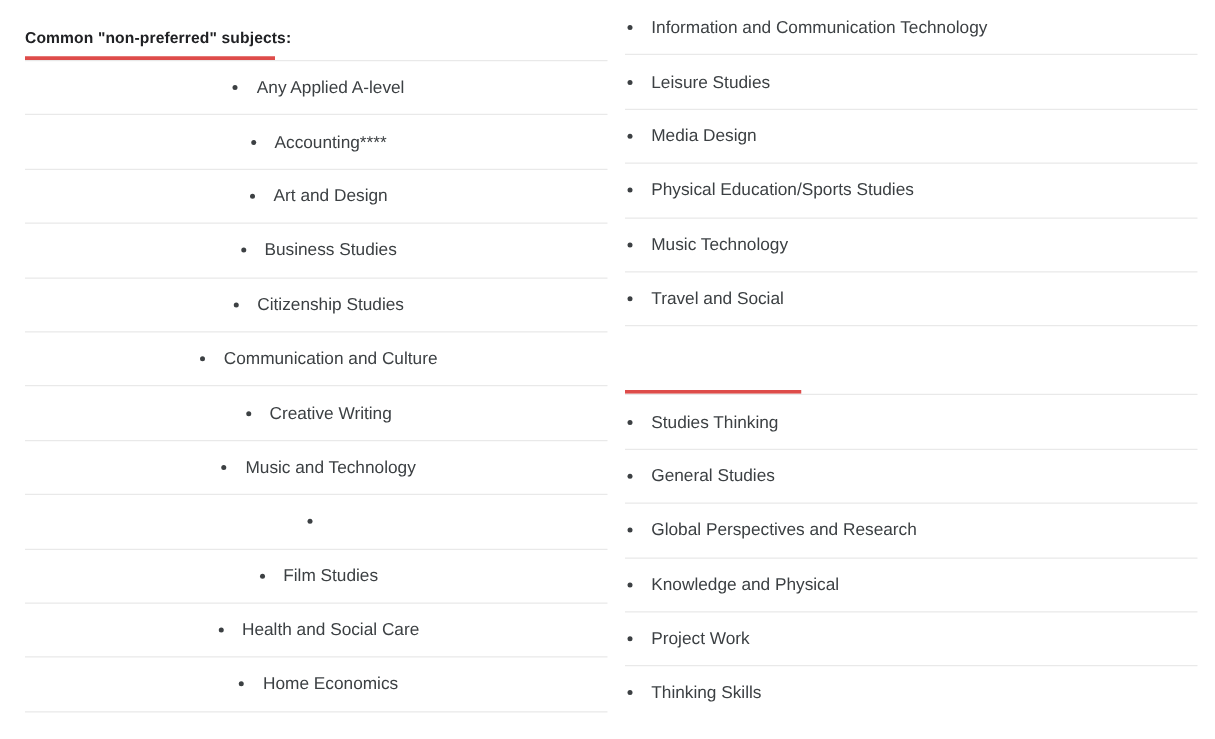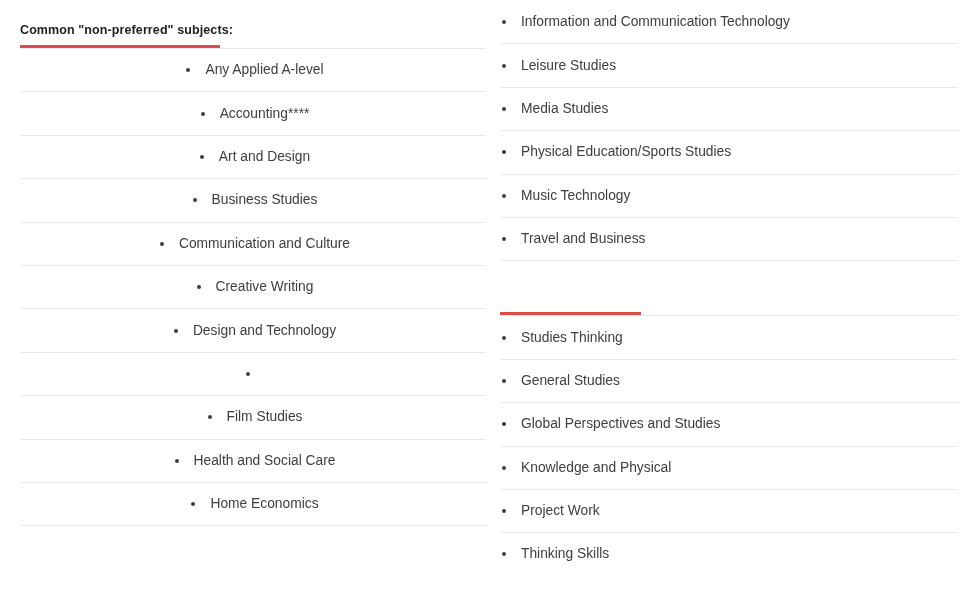"Media Studies" span.subject-label { text: Studies -> Design }
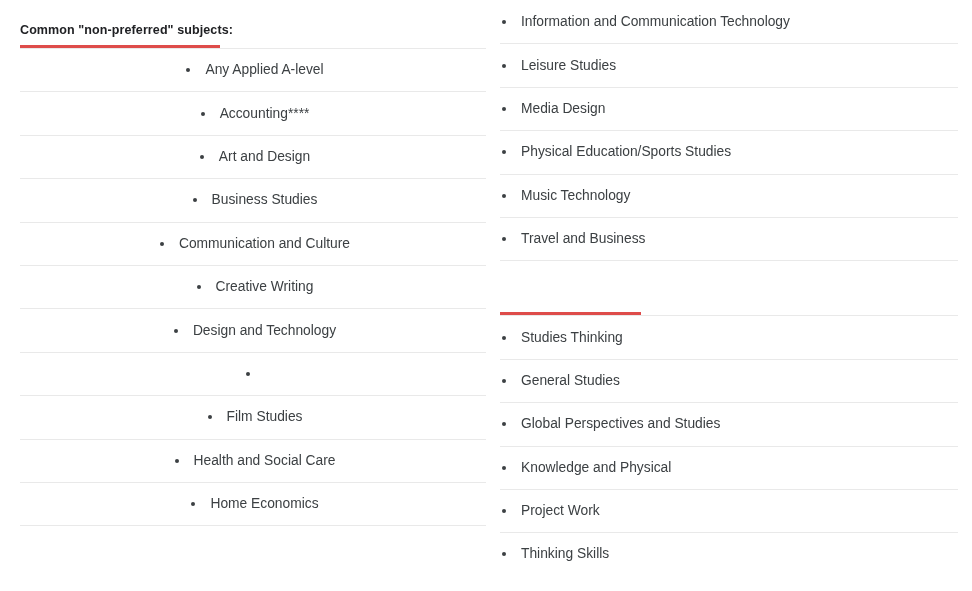"Citizenship Studies" li.subject-item { html: none -> <li> <span></span> <span>Citizenship Studies</span> </li> }
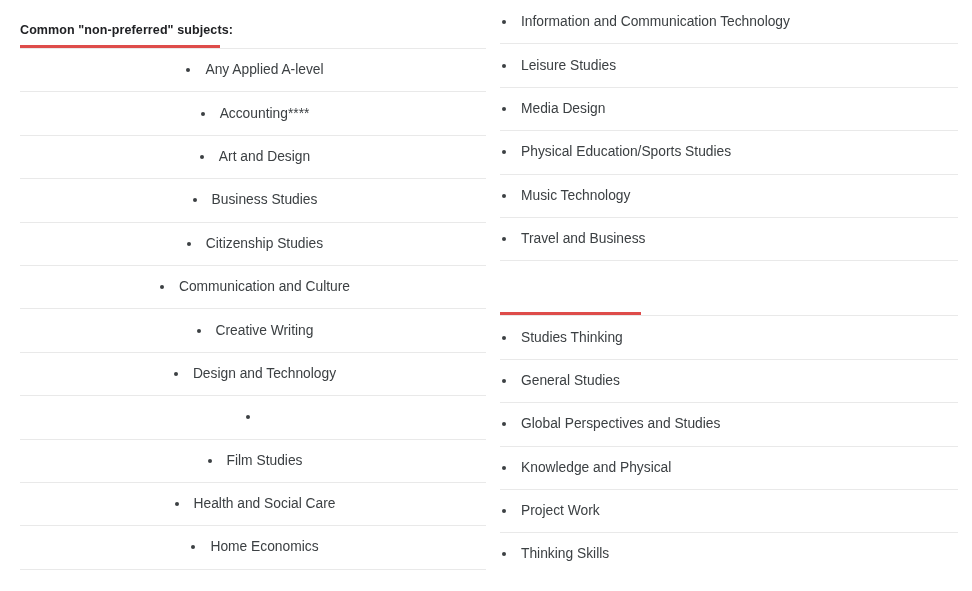"Travel and Business" span.subject-label { text: Business -> Social }
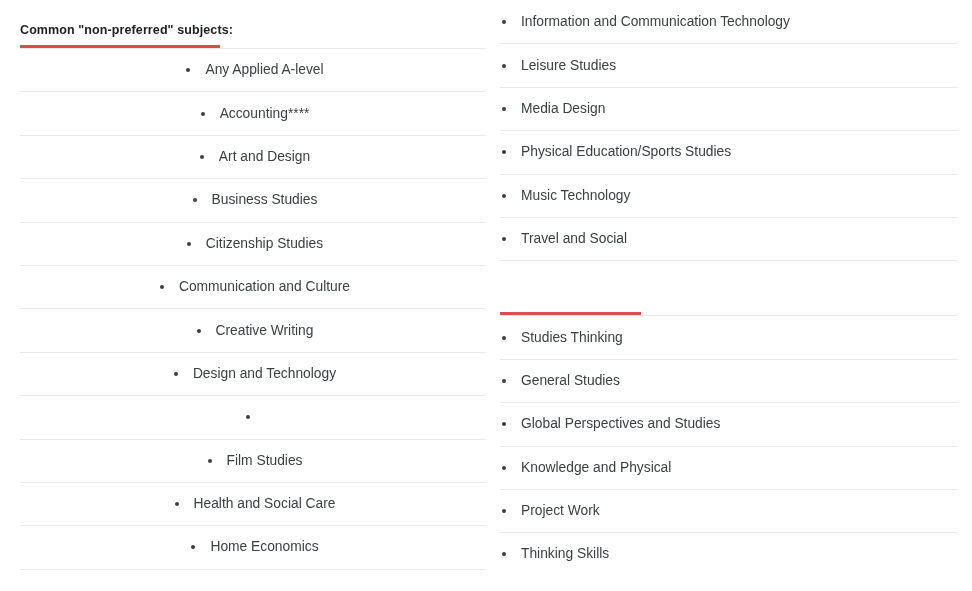"Design and Technology" span.subject-label { text: Design -> Music }
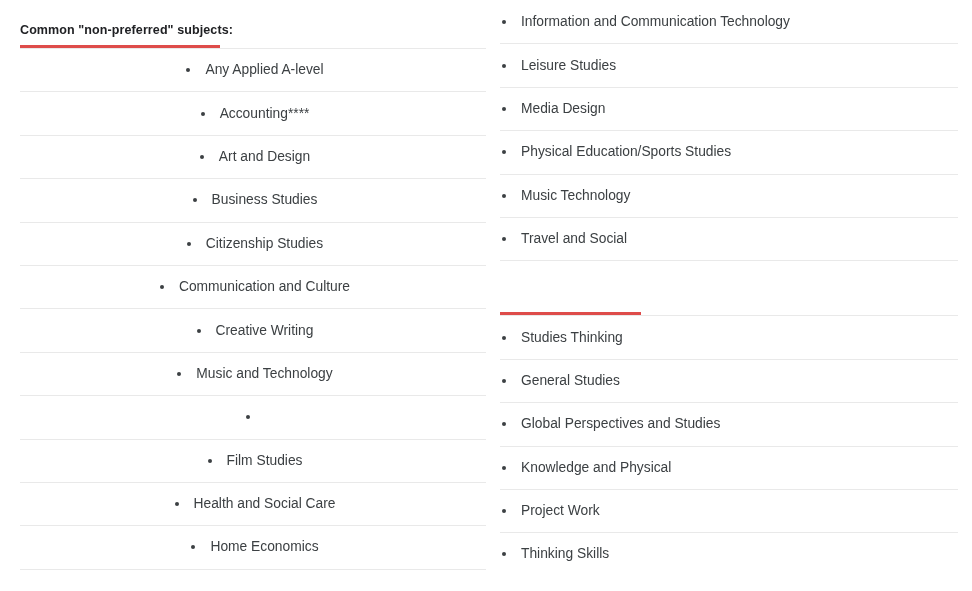"Global Perspectives and Studies" span.subject-label { text: Studies -> Research }
